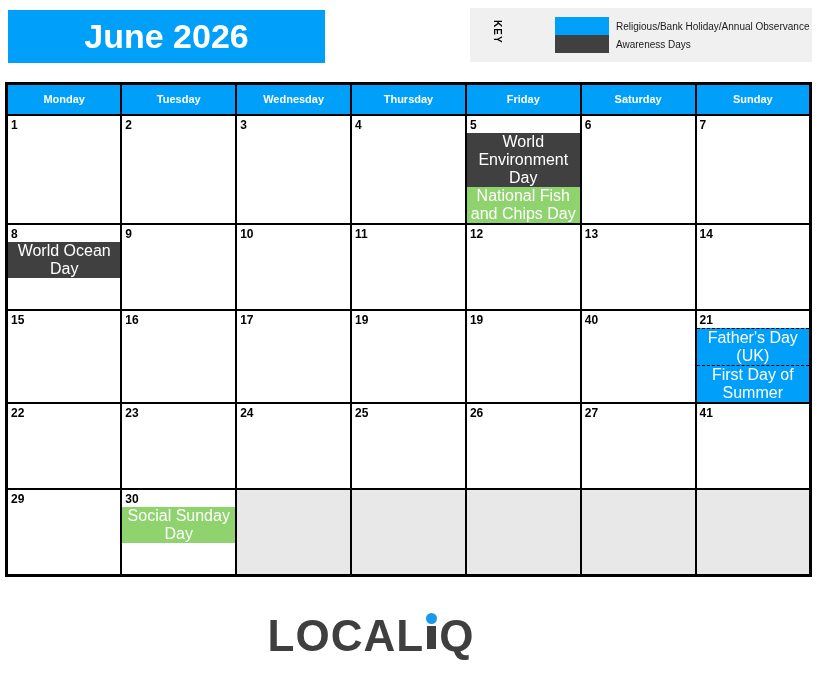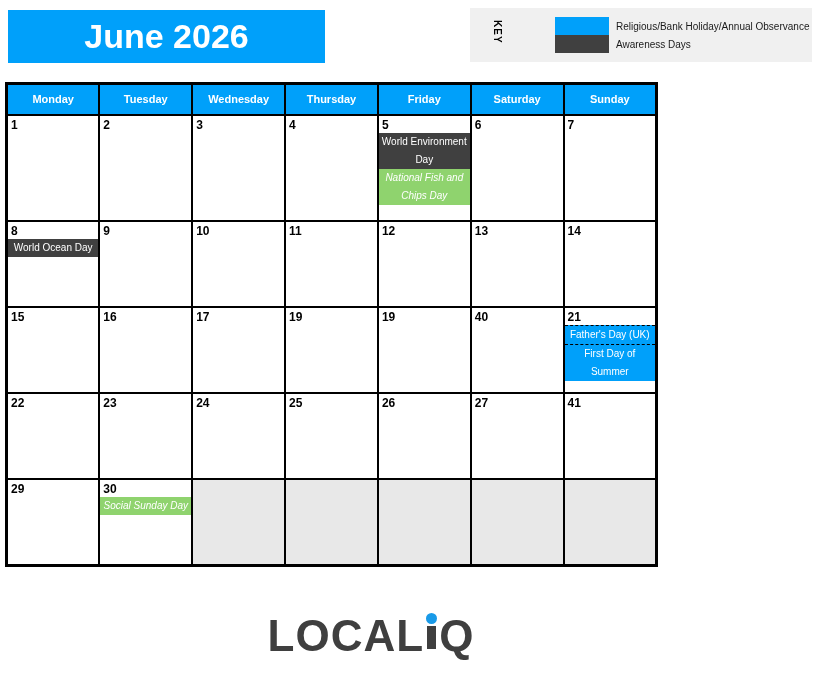"Monday" table.cal { width: 653px -> 807px }
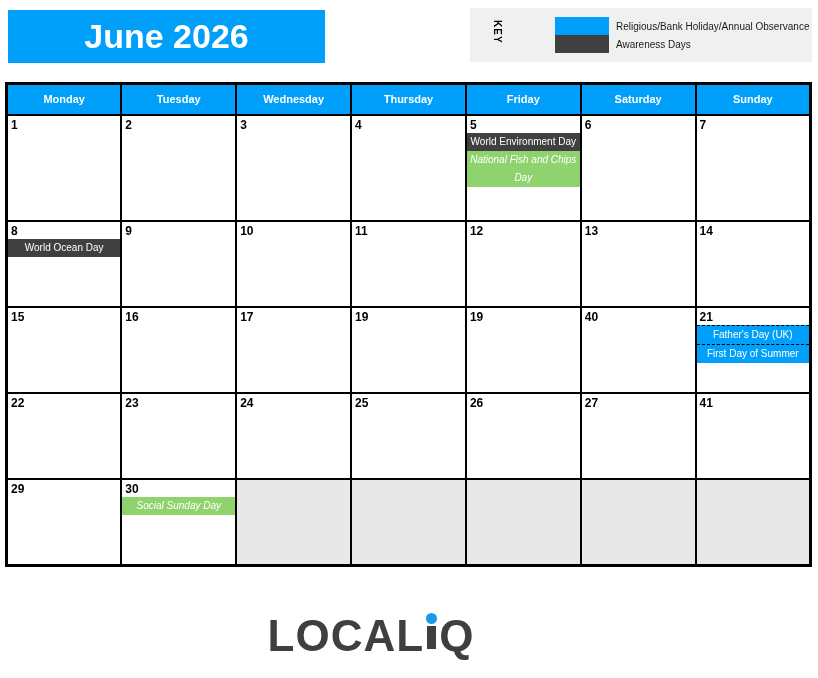"World Environment Day" .event { font-size: 10px -> 16px }
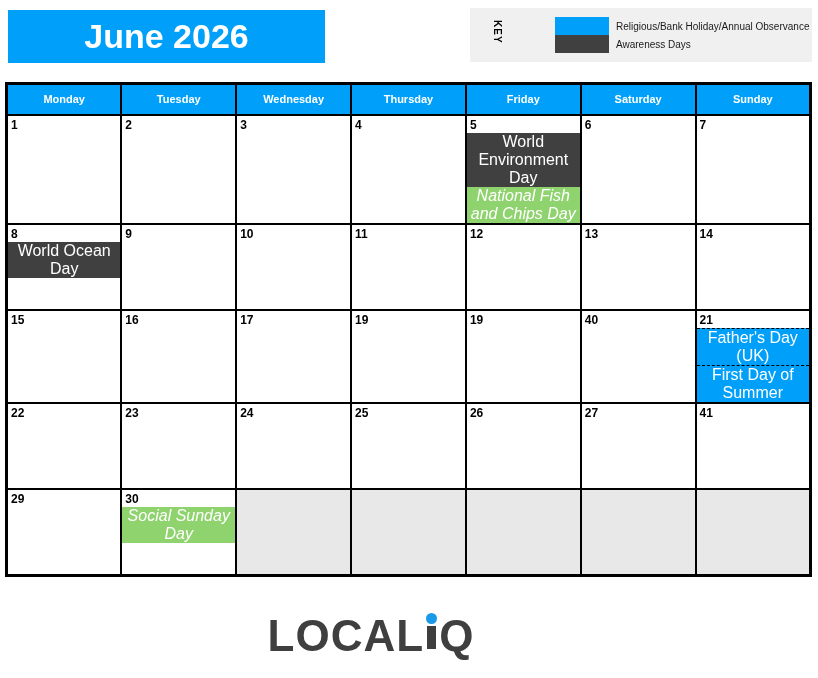"National Fish and Chips Day" .event.fun { font-style: italic -> none }
